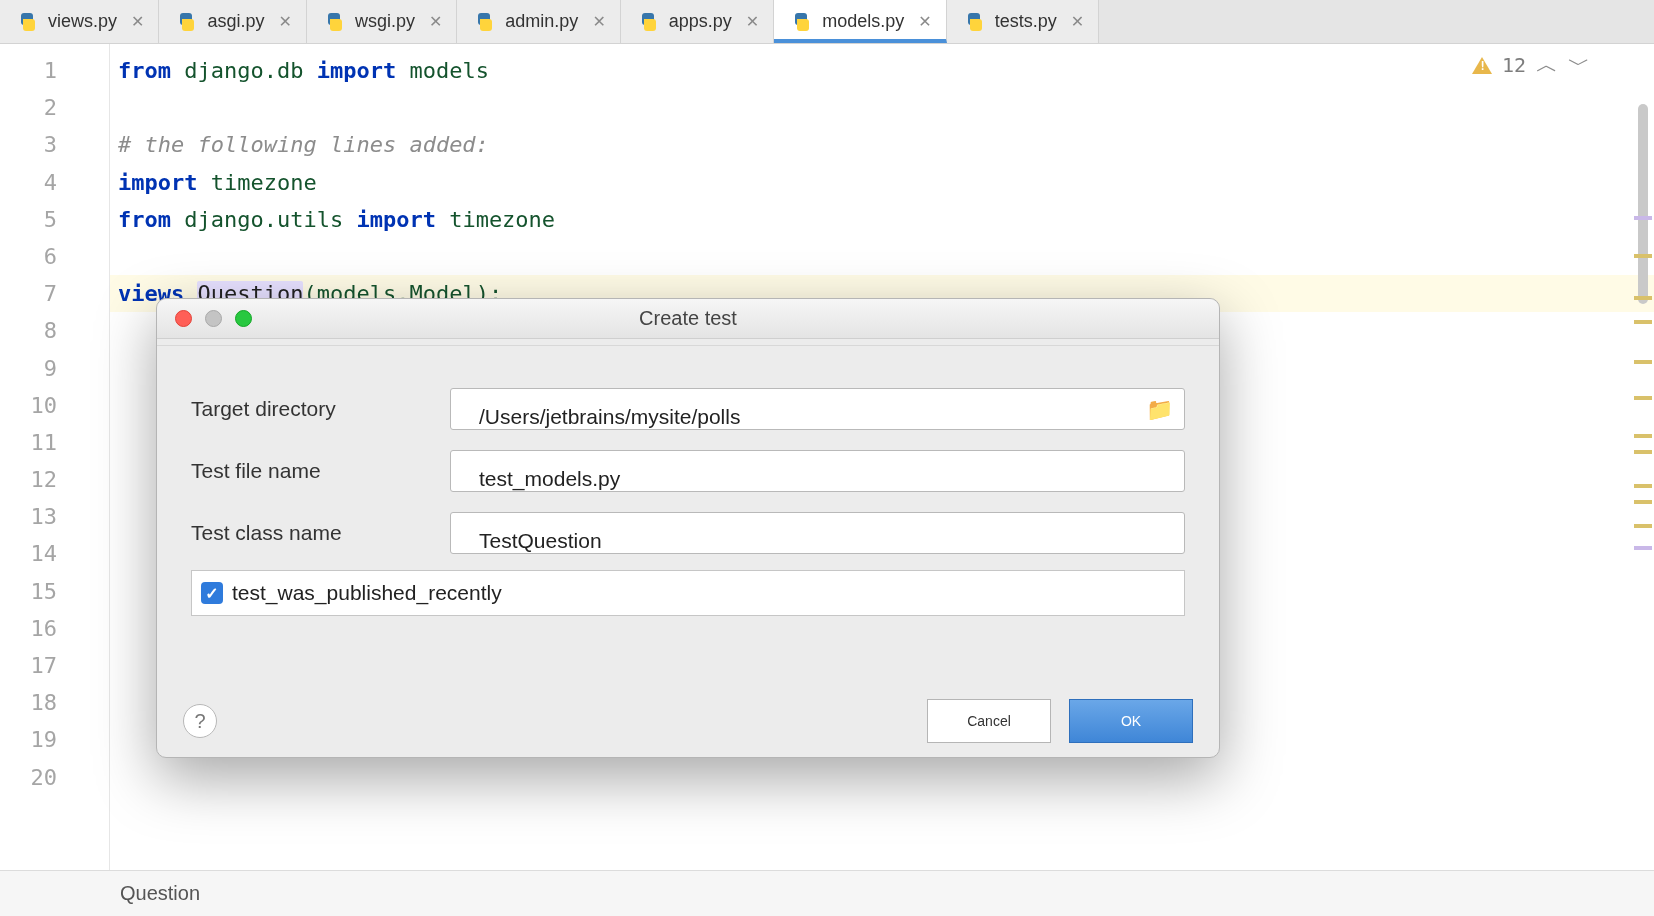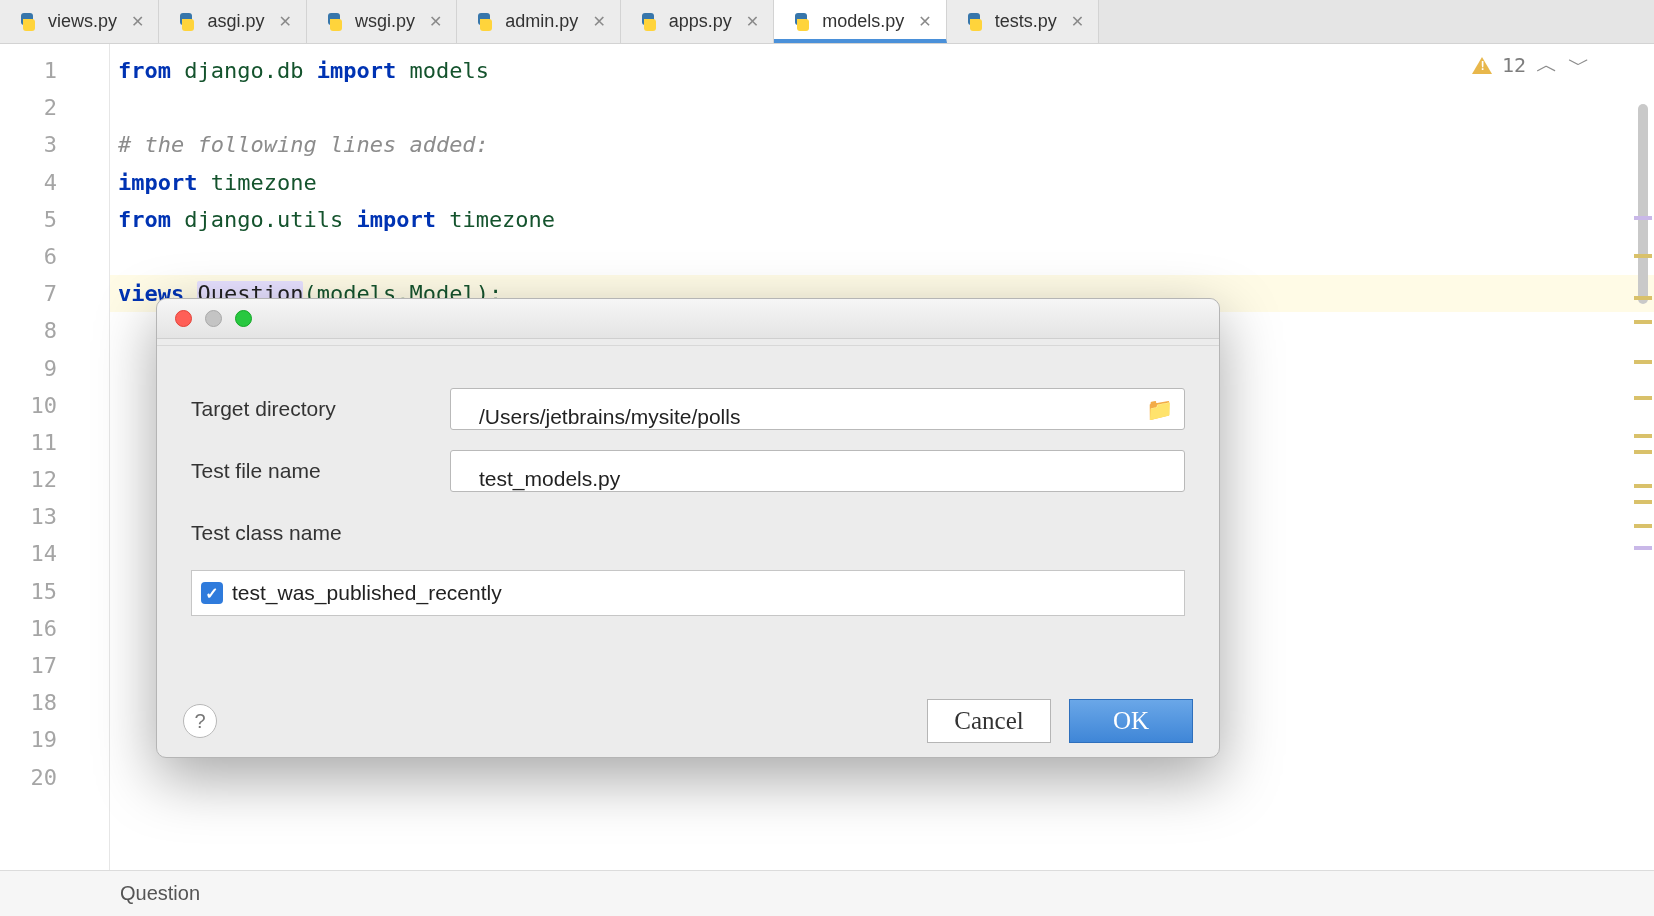"Create test" div.title { html: none -> <div>Create test</div> }
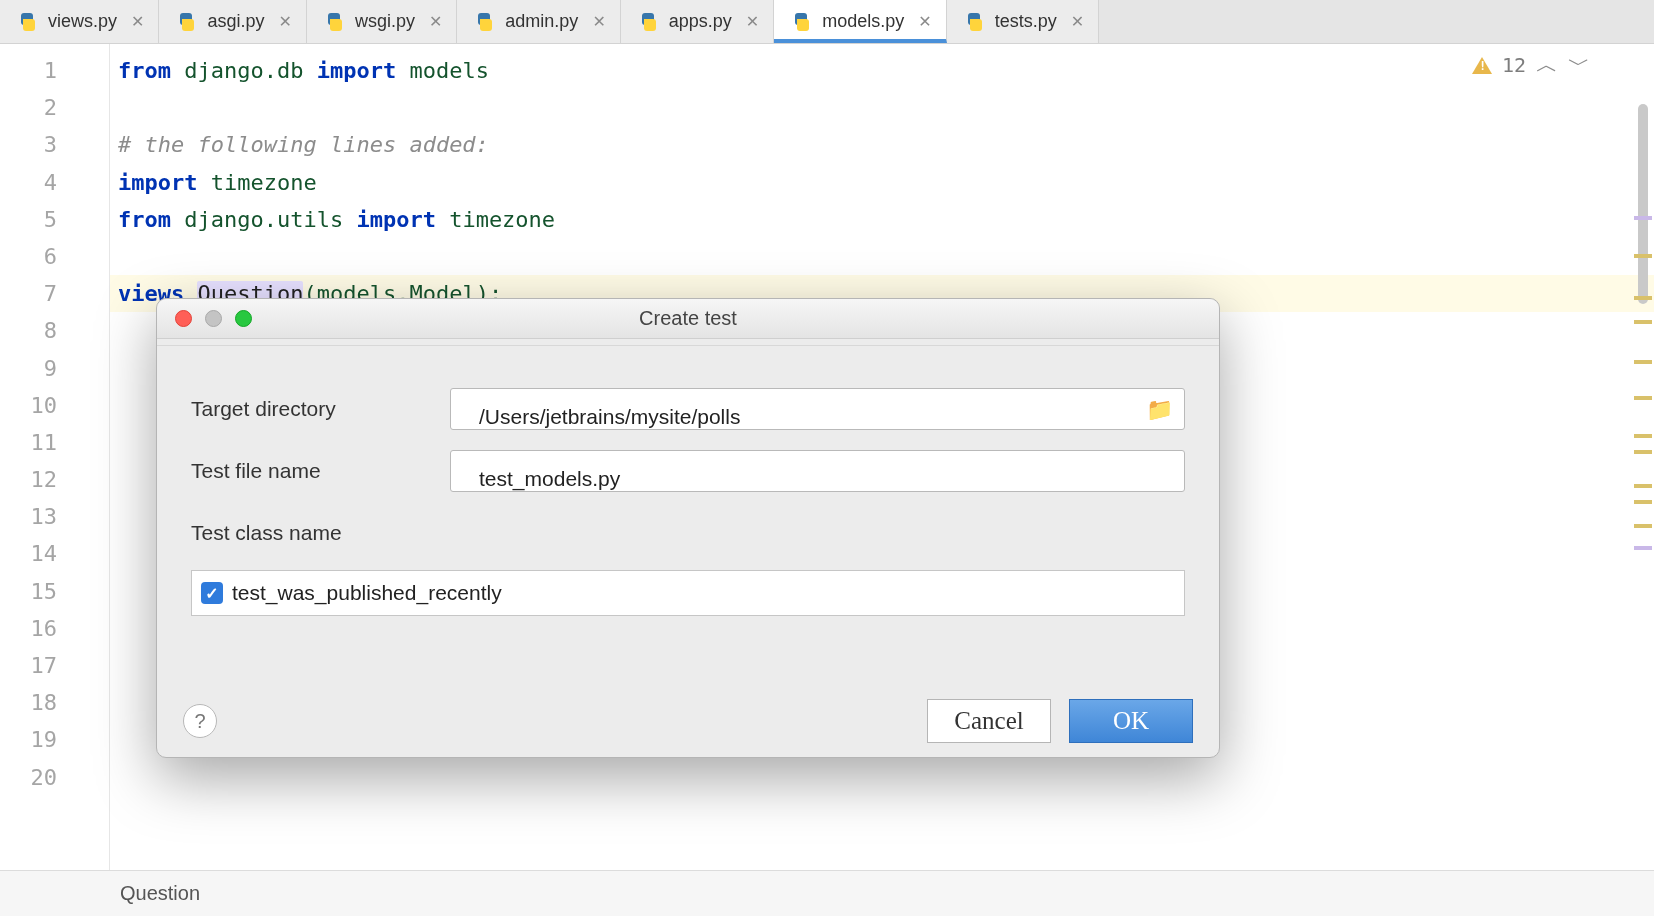"TestQuestion" div.field { html: none -> <div> <span>TestQuestion</span> </div> }
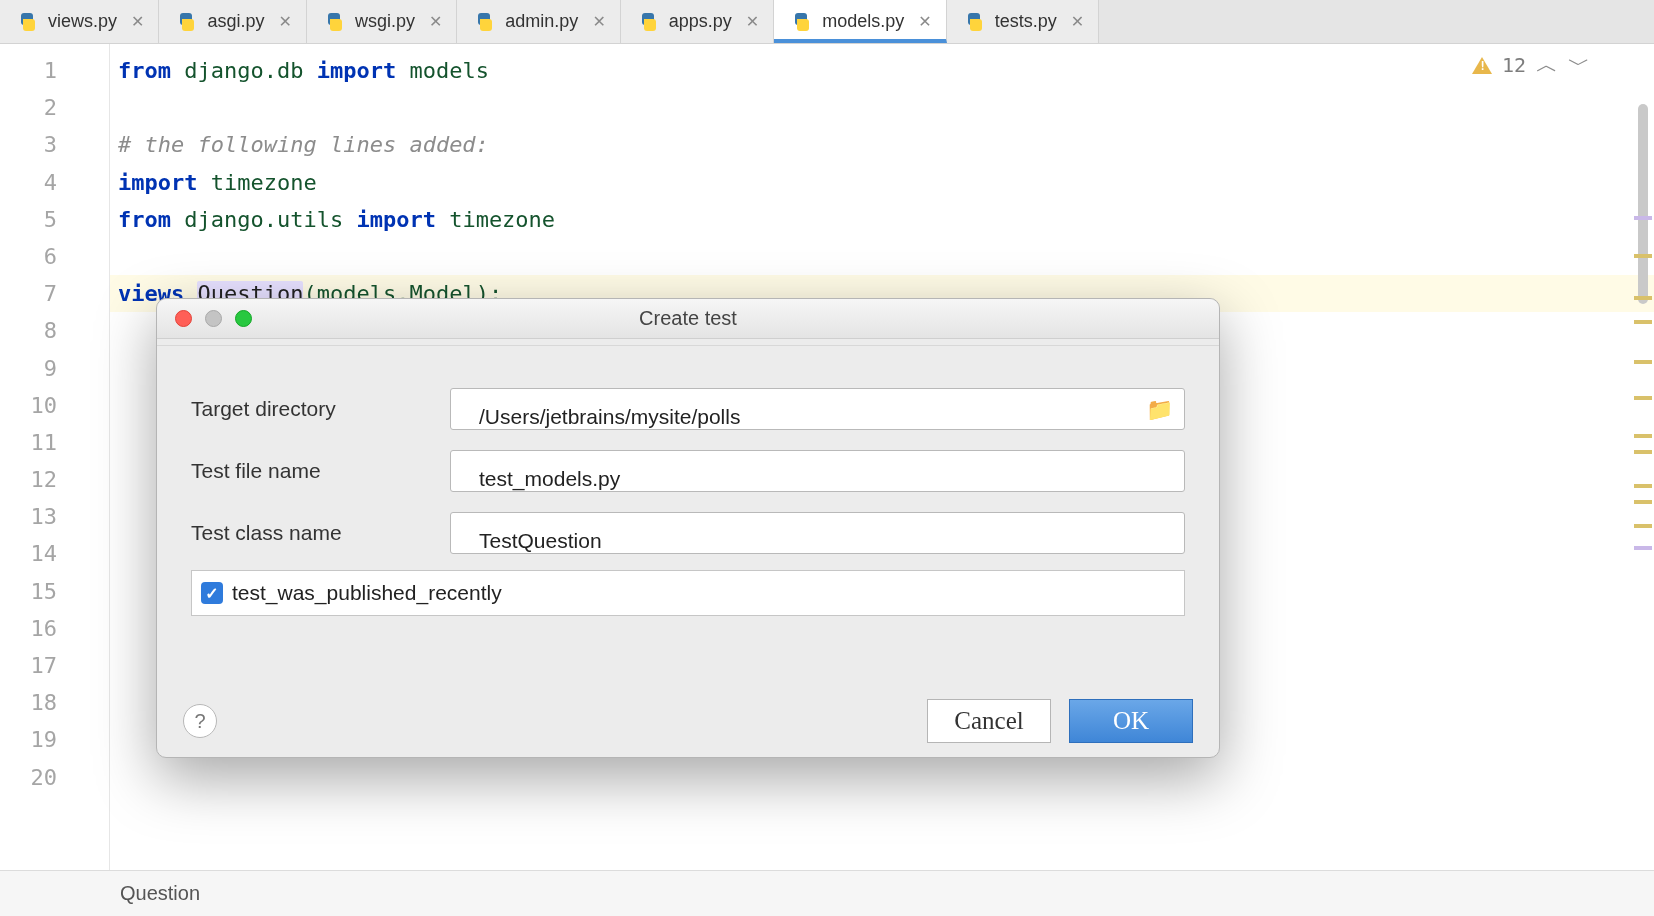"Cancel" .btn { font-family: Liberation Serif, serif -> none; font-size: 25px -> 14px }
